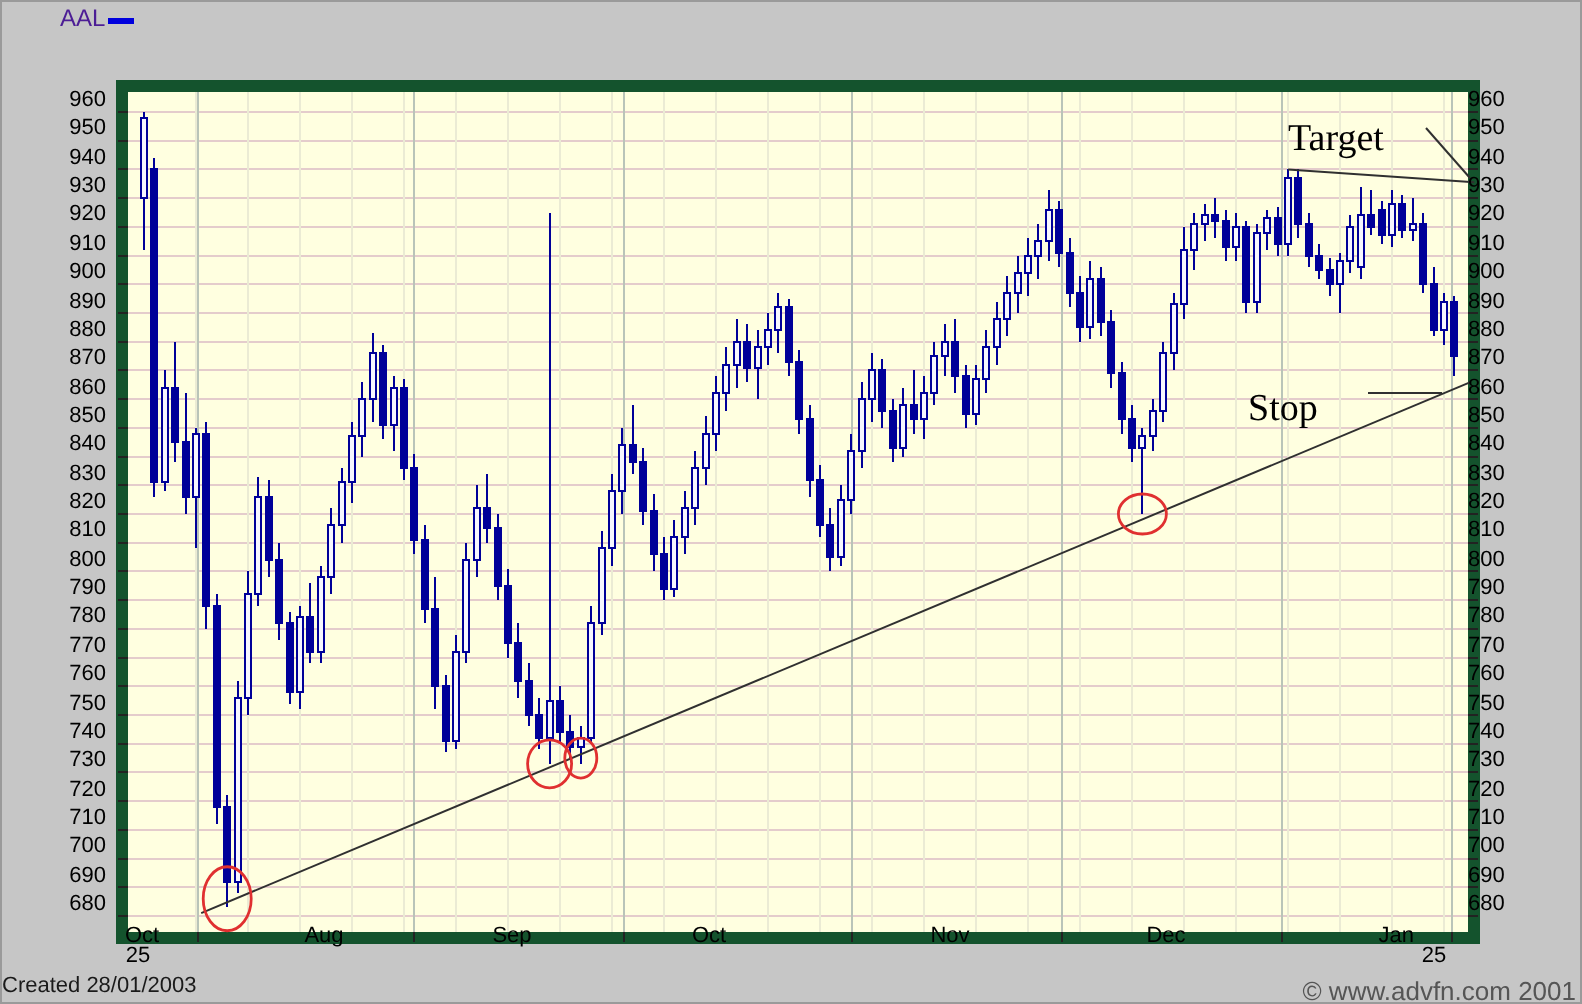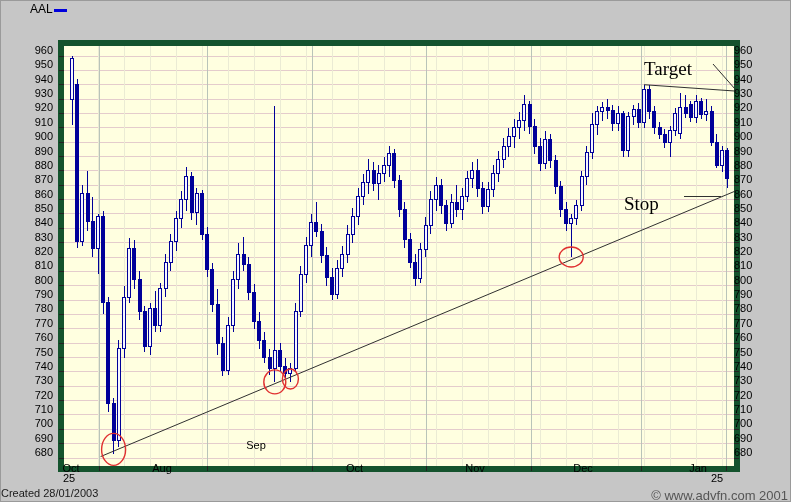"AAL" .legend-symbol { color: #000000 -> #4c1d95 }
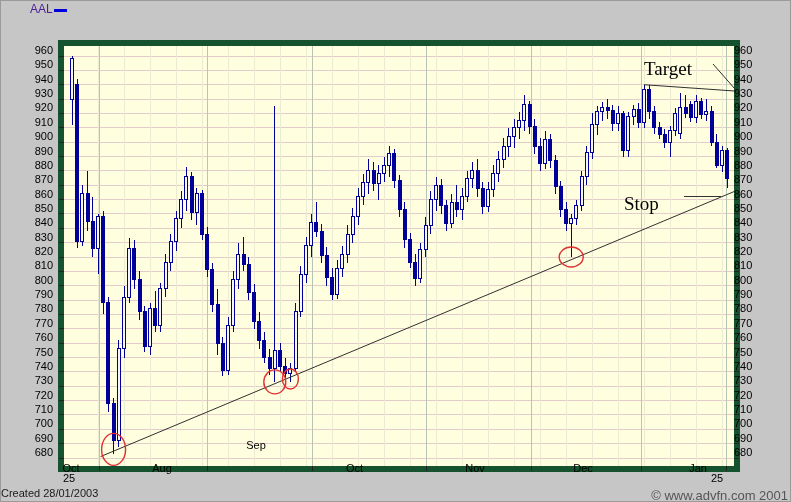"Sep" div.axlabel { top: 439px -> 462px }
